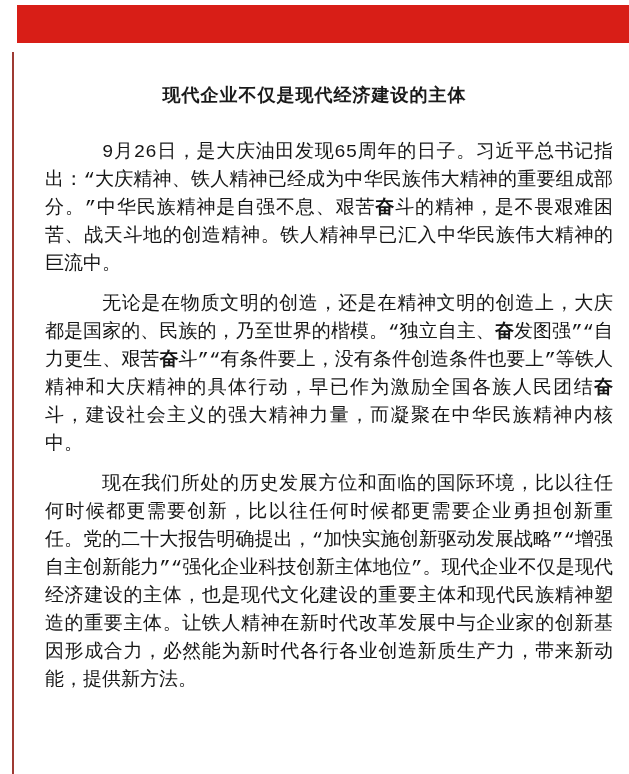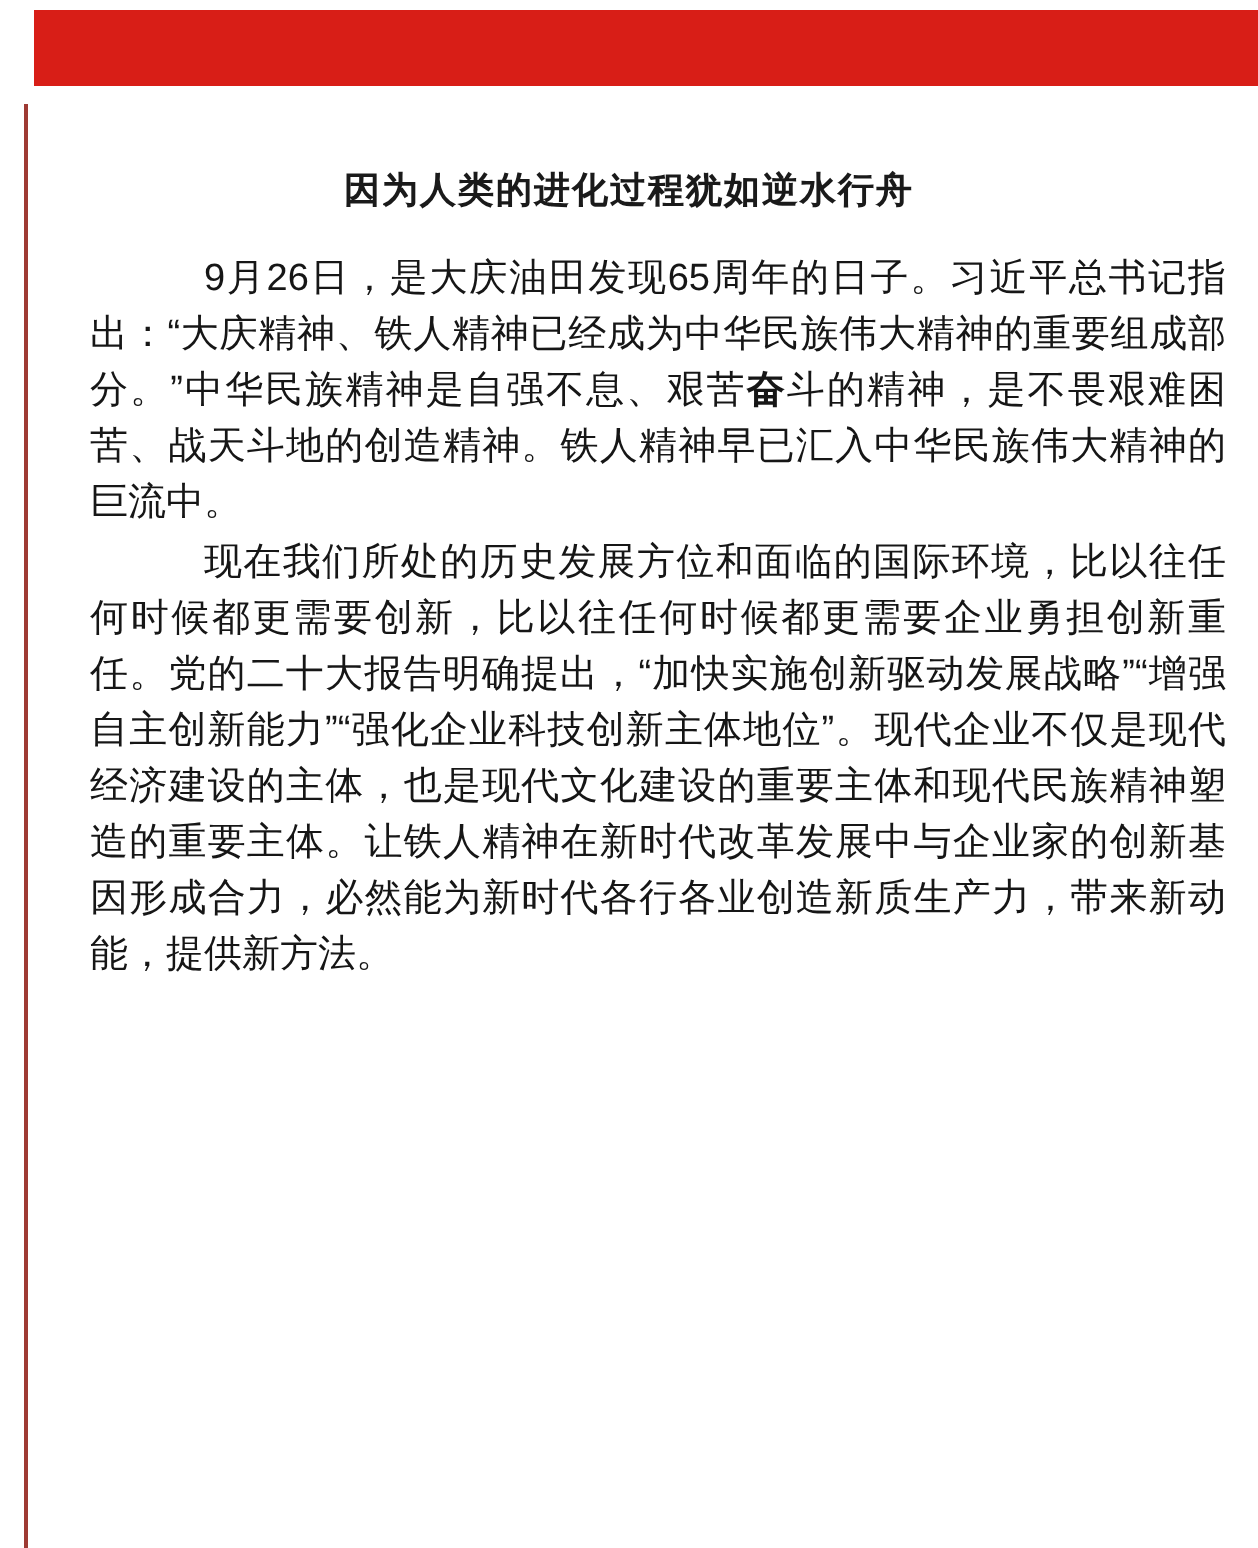"因为人类的进化过程犹如逆水行舟" h1.title { text: 因为人类的进化过程犹如逆水行舟 -> 现代企业不仅是现代经济建设的主体 }
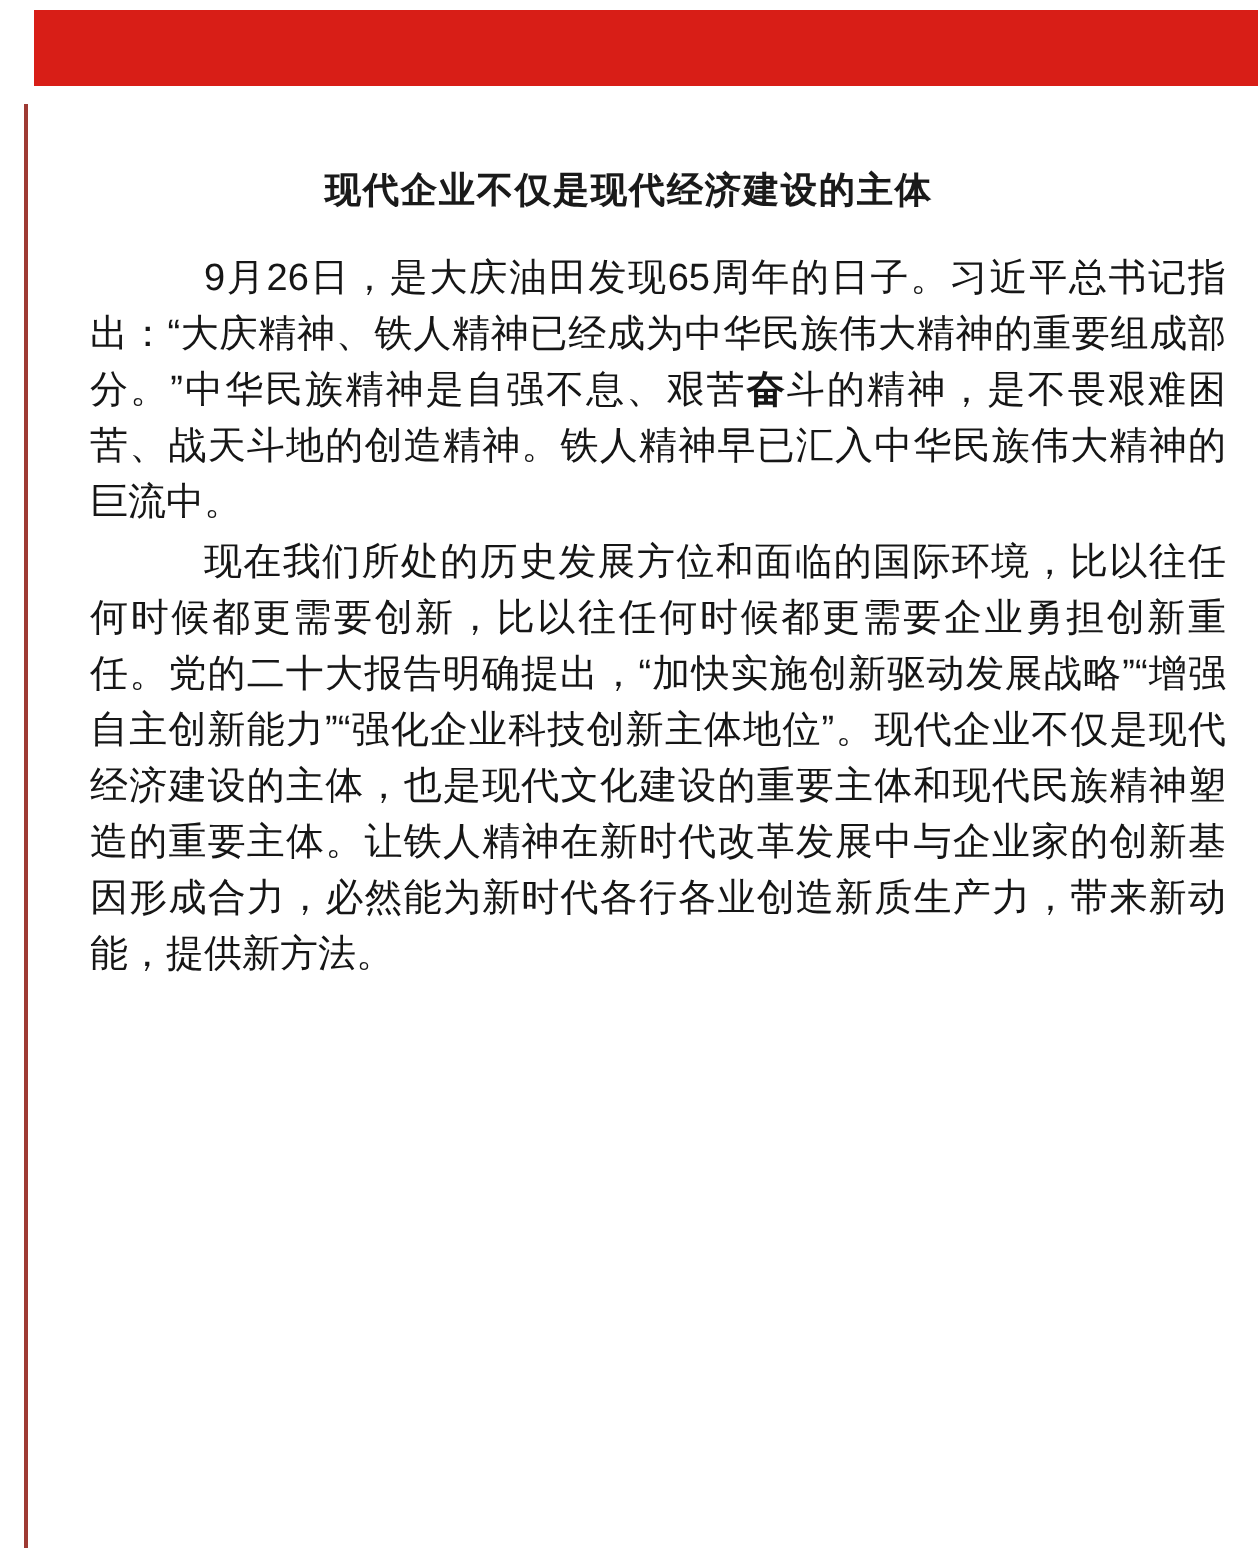"9月26日，是大庆油田发现65周年的日子。习近平总书记指出：“大庆精神、铁人精神" .body-text p { font-family: none -> Liberation Mono, monospace; margin: 0 0 2px 0 -> 12px 0 2px 0 }
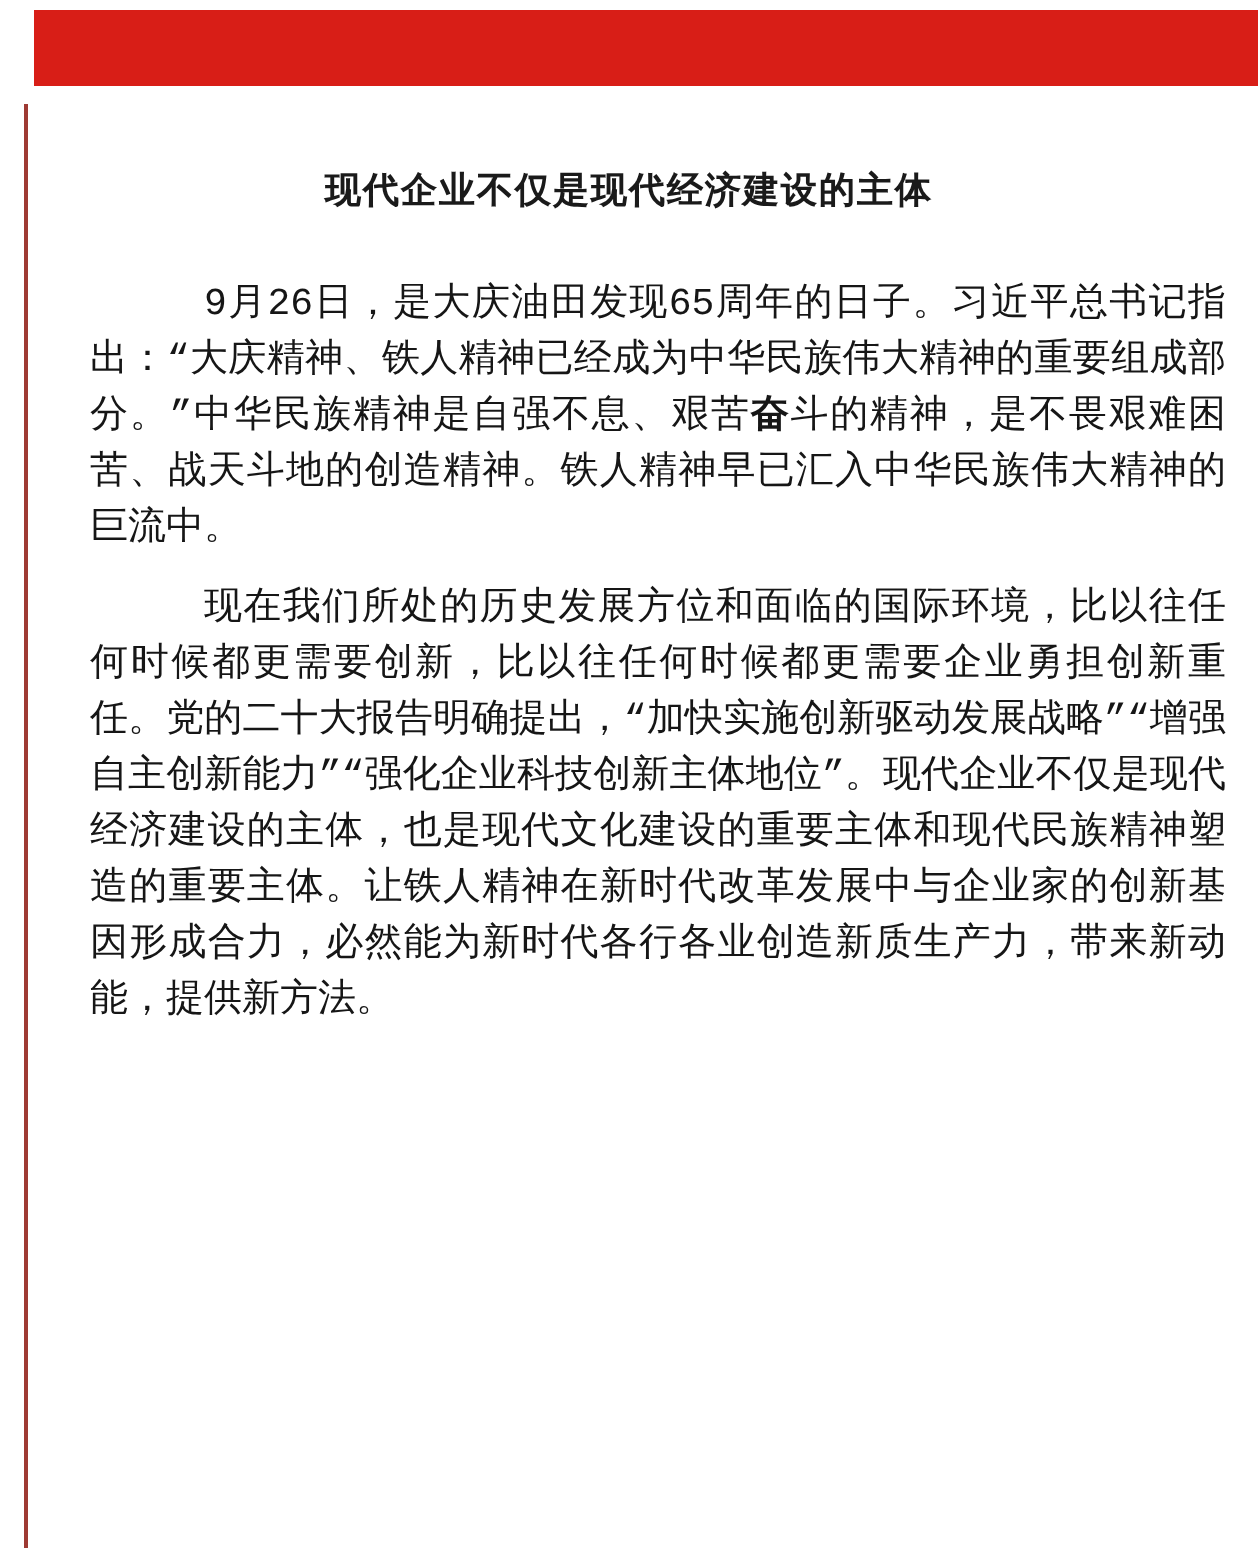"无论是在物质文明的创造，还是在精神文明的创造上，大庆都是国家的、民族的，乃至世界" p { html: none -> <p>无论是在物质文明的创造，还是在精神文明的创造上，大庆都是国家的、民族的，乃至世界的楷模。“独立自主、<b>奋</b>发图强”“自力更生、艰苦<b>奋</b>斗”“有条件要上，没有条件创造条件也要上”等铁人精神和大庆精神的具体行动，早已作为激励全国各族人民团结<b>奋</b>斗，建设社会主义的强大精神力量，而凝聚在中华民族精神内核中。</p> }
